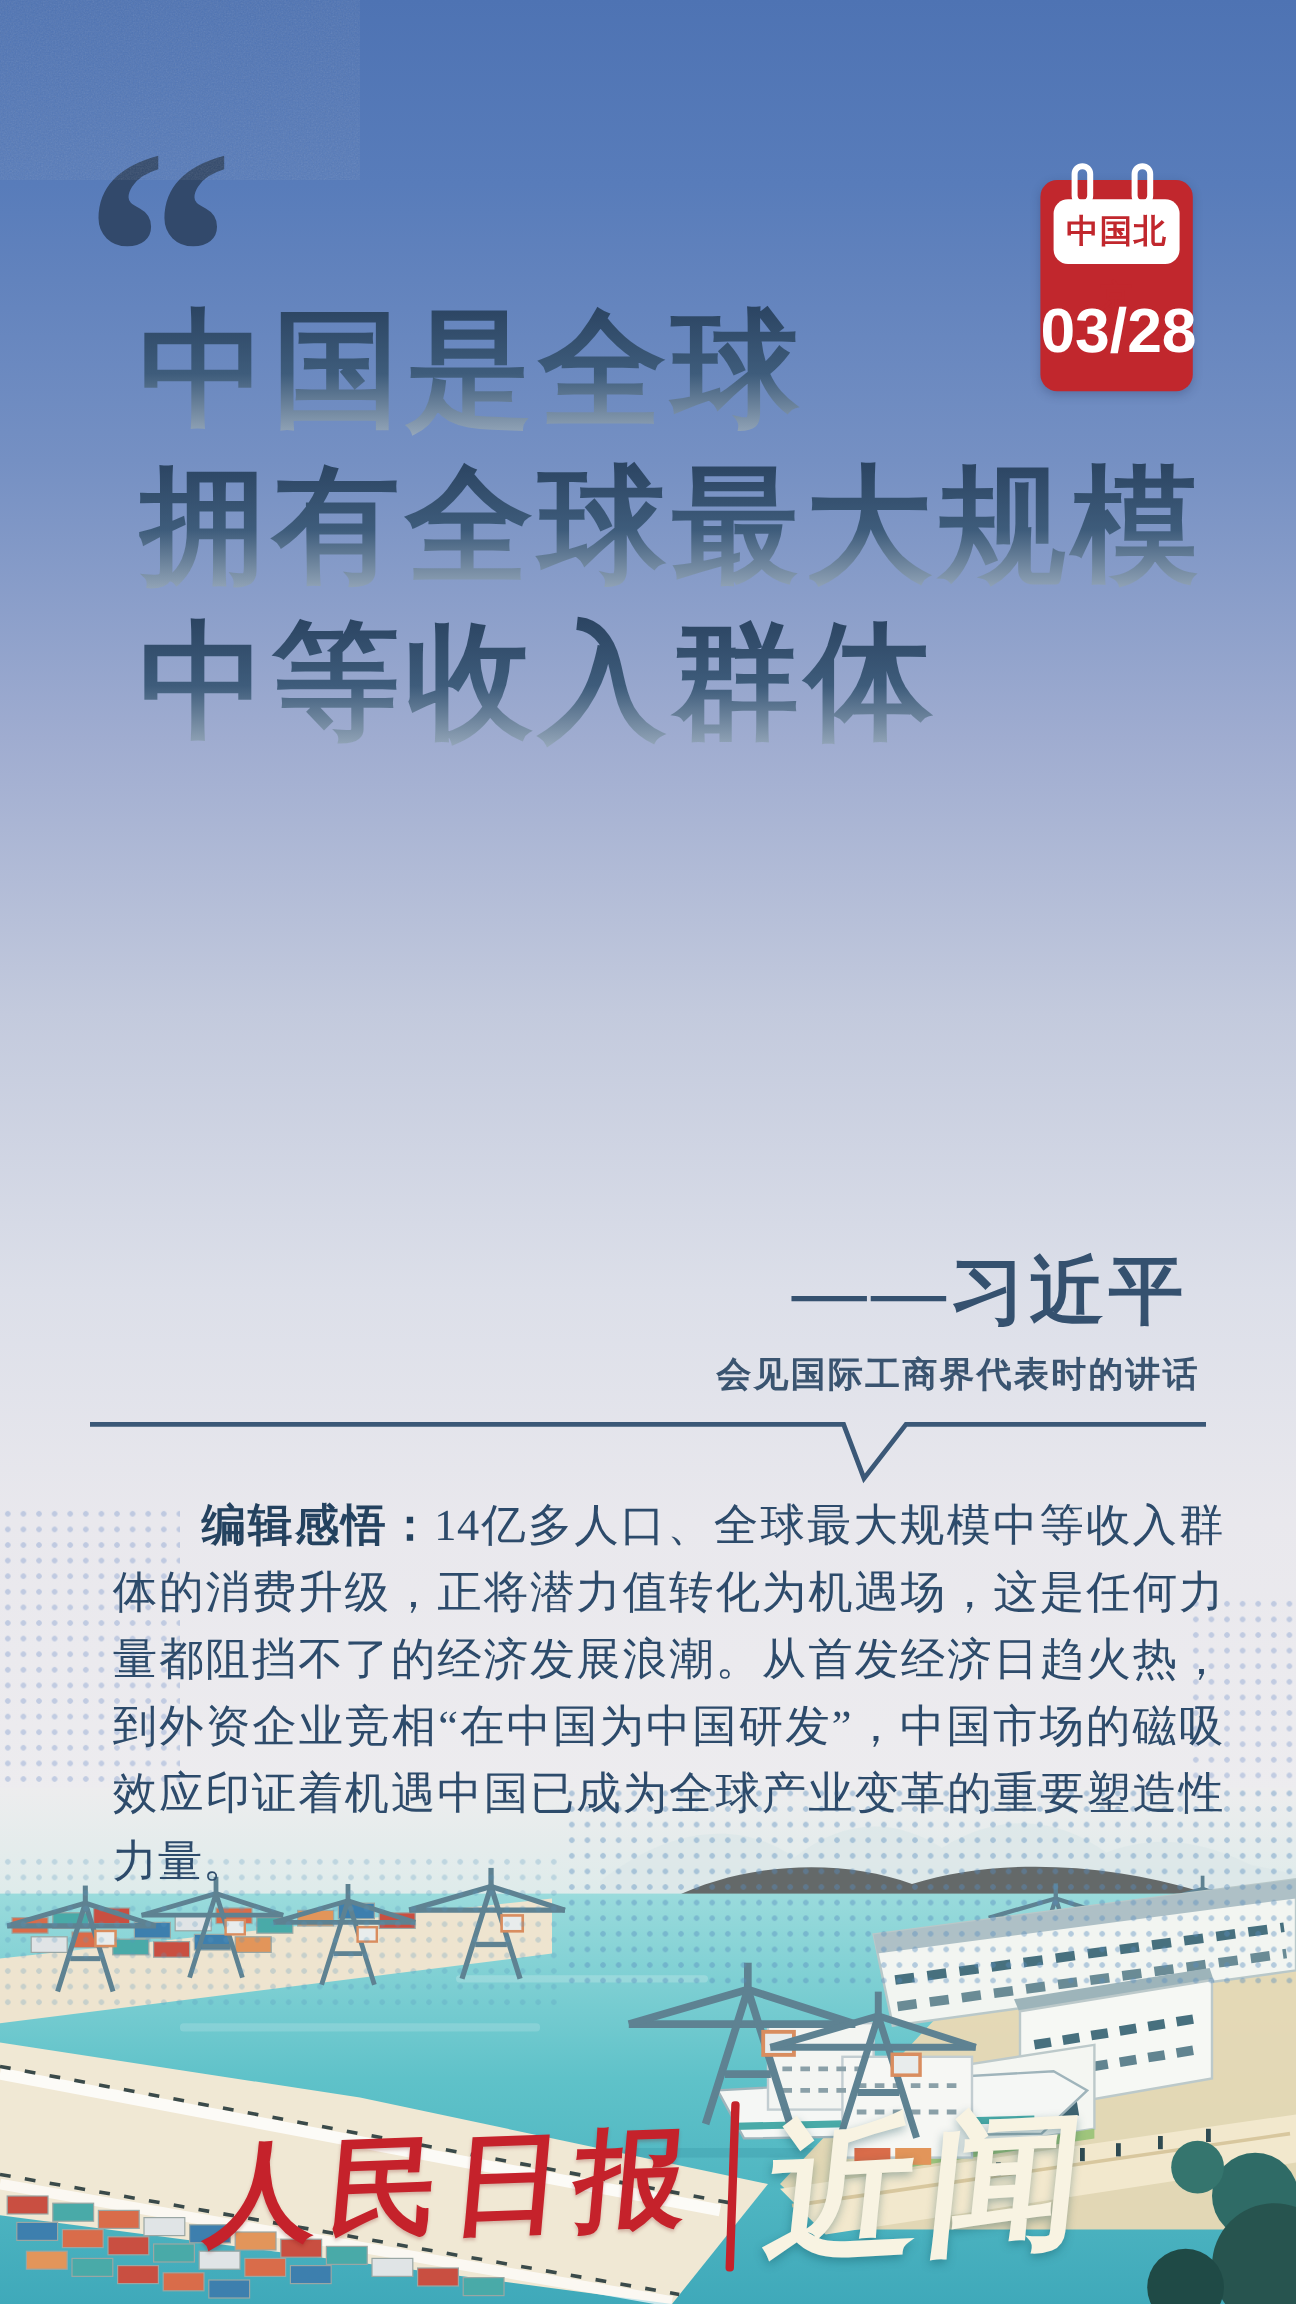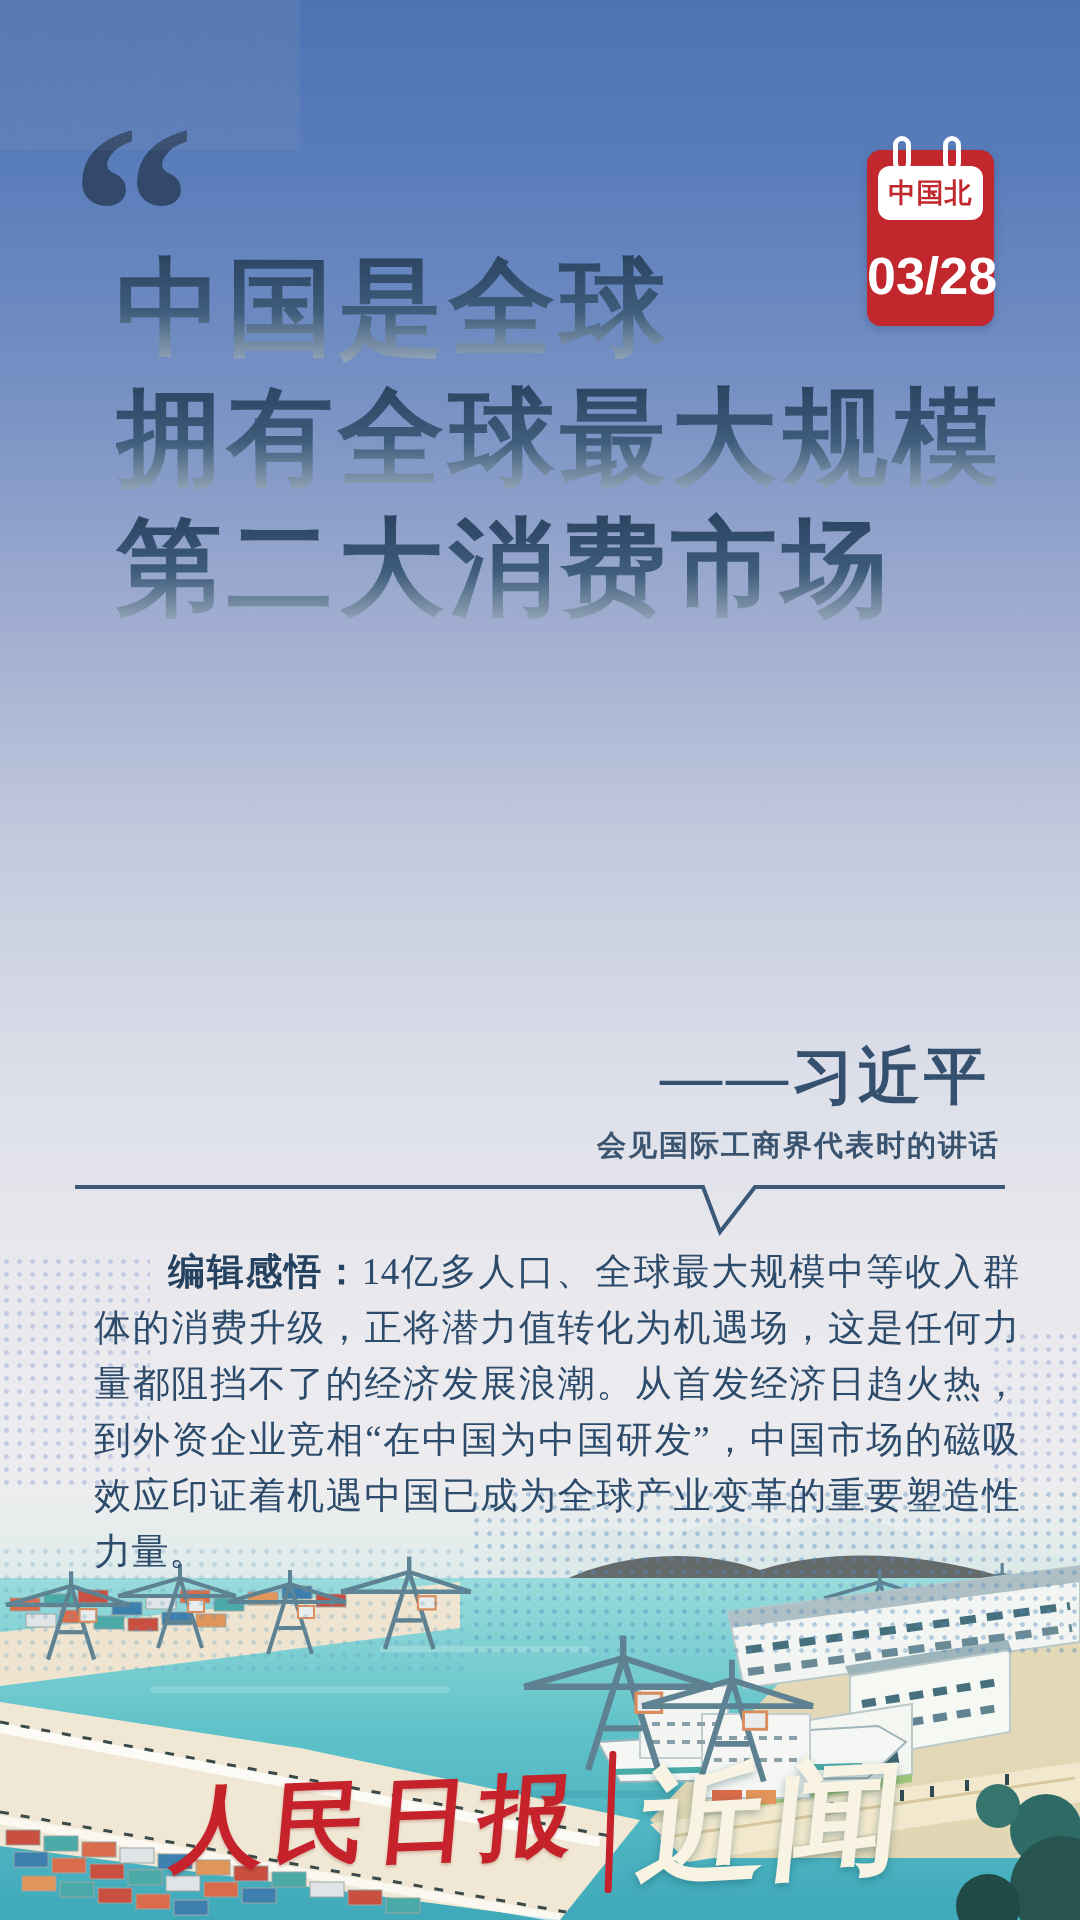"第二大消费市场" span { text: 第二大消费市场 -> 中等收入群体 }
